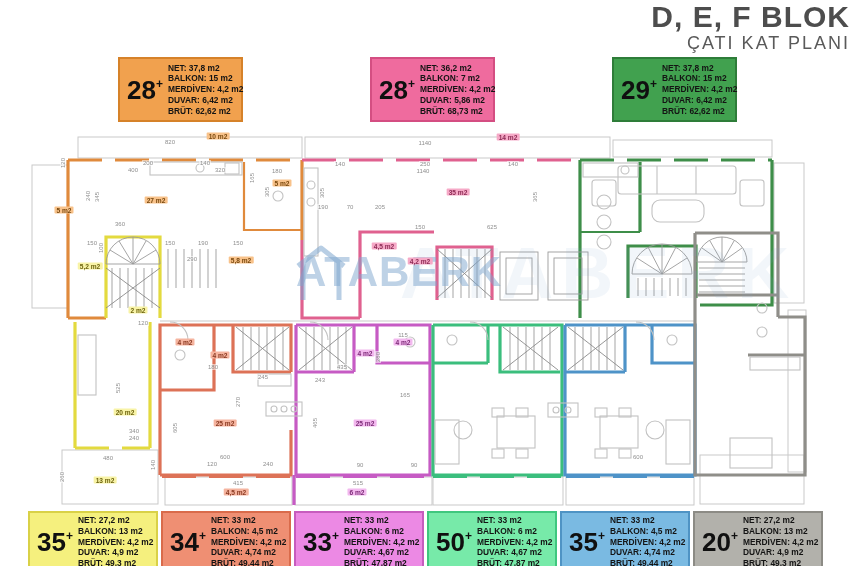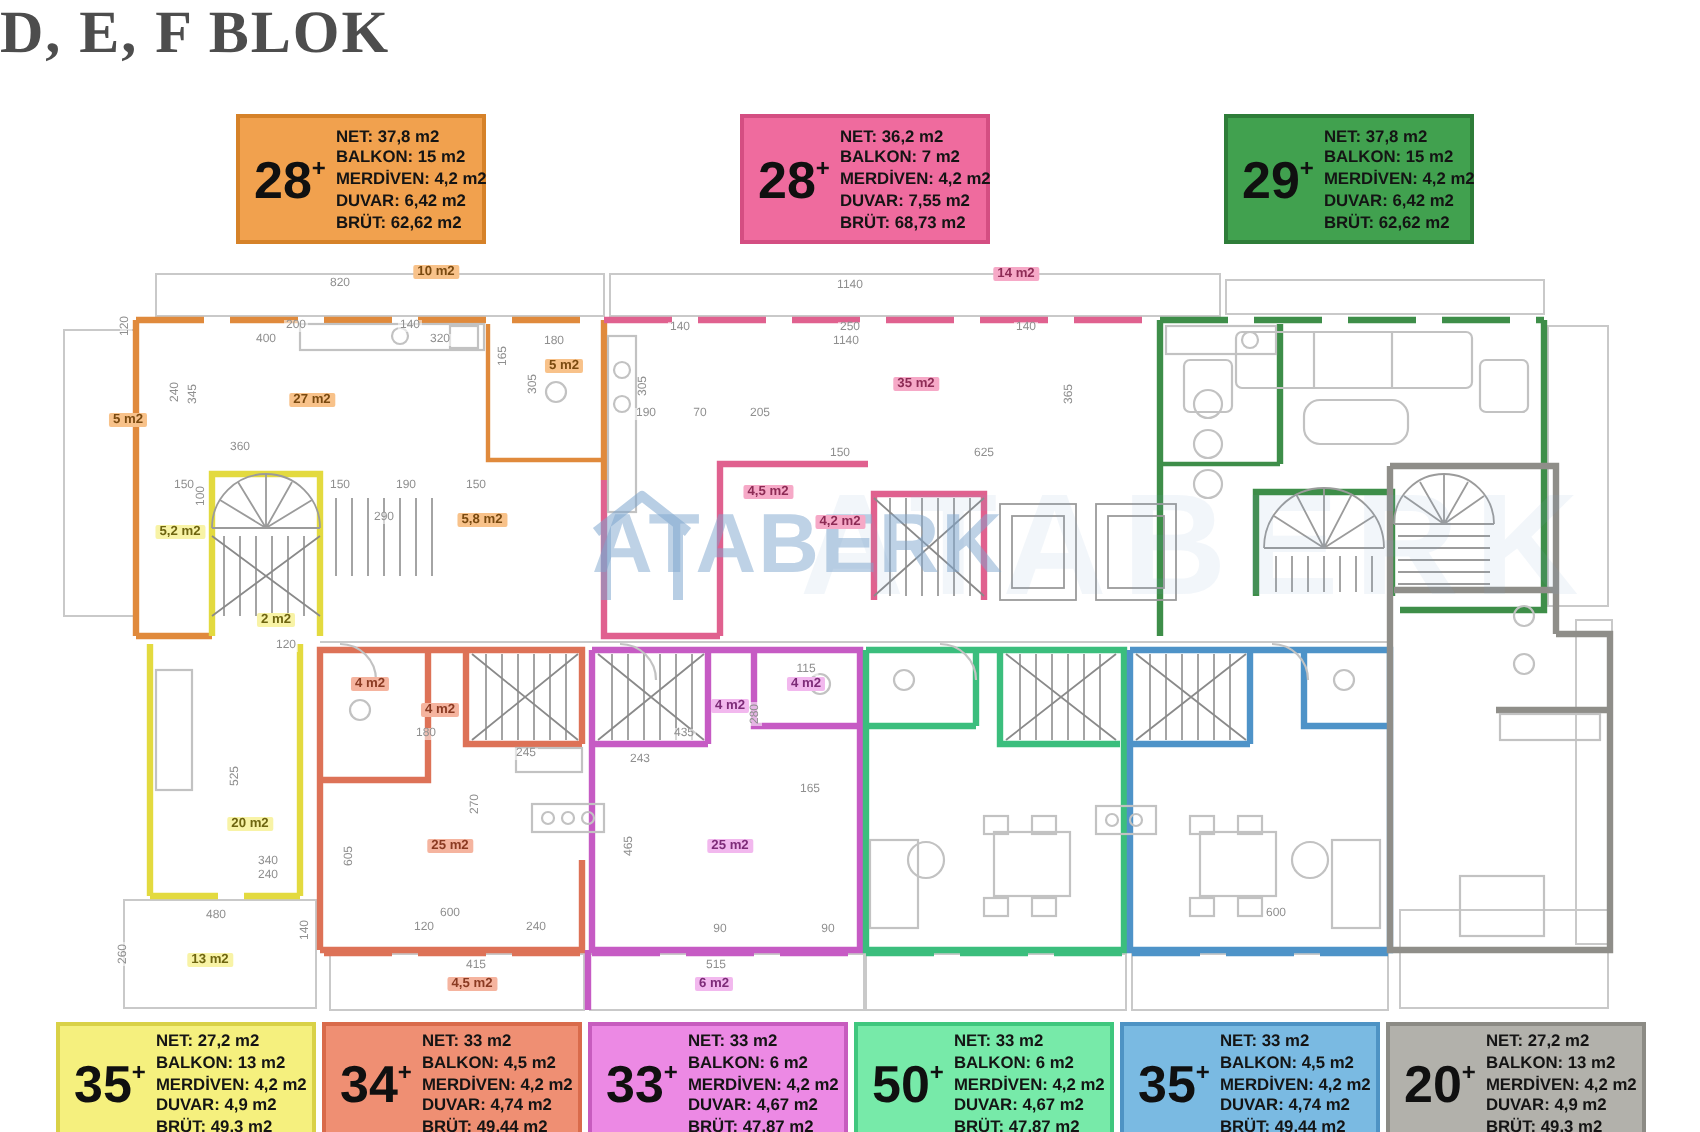"D, E, F BLOK" .header { font-family: Liberation Serif, serif -> none; text-align: left -> right }
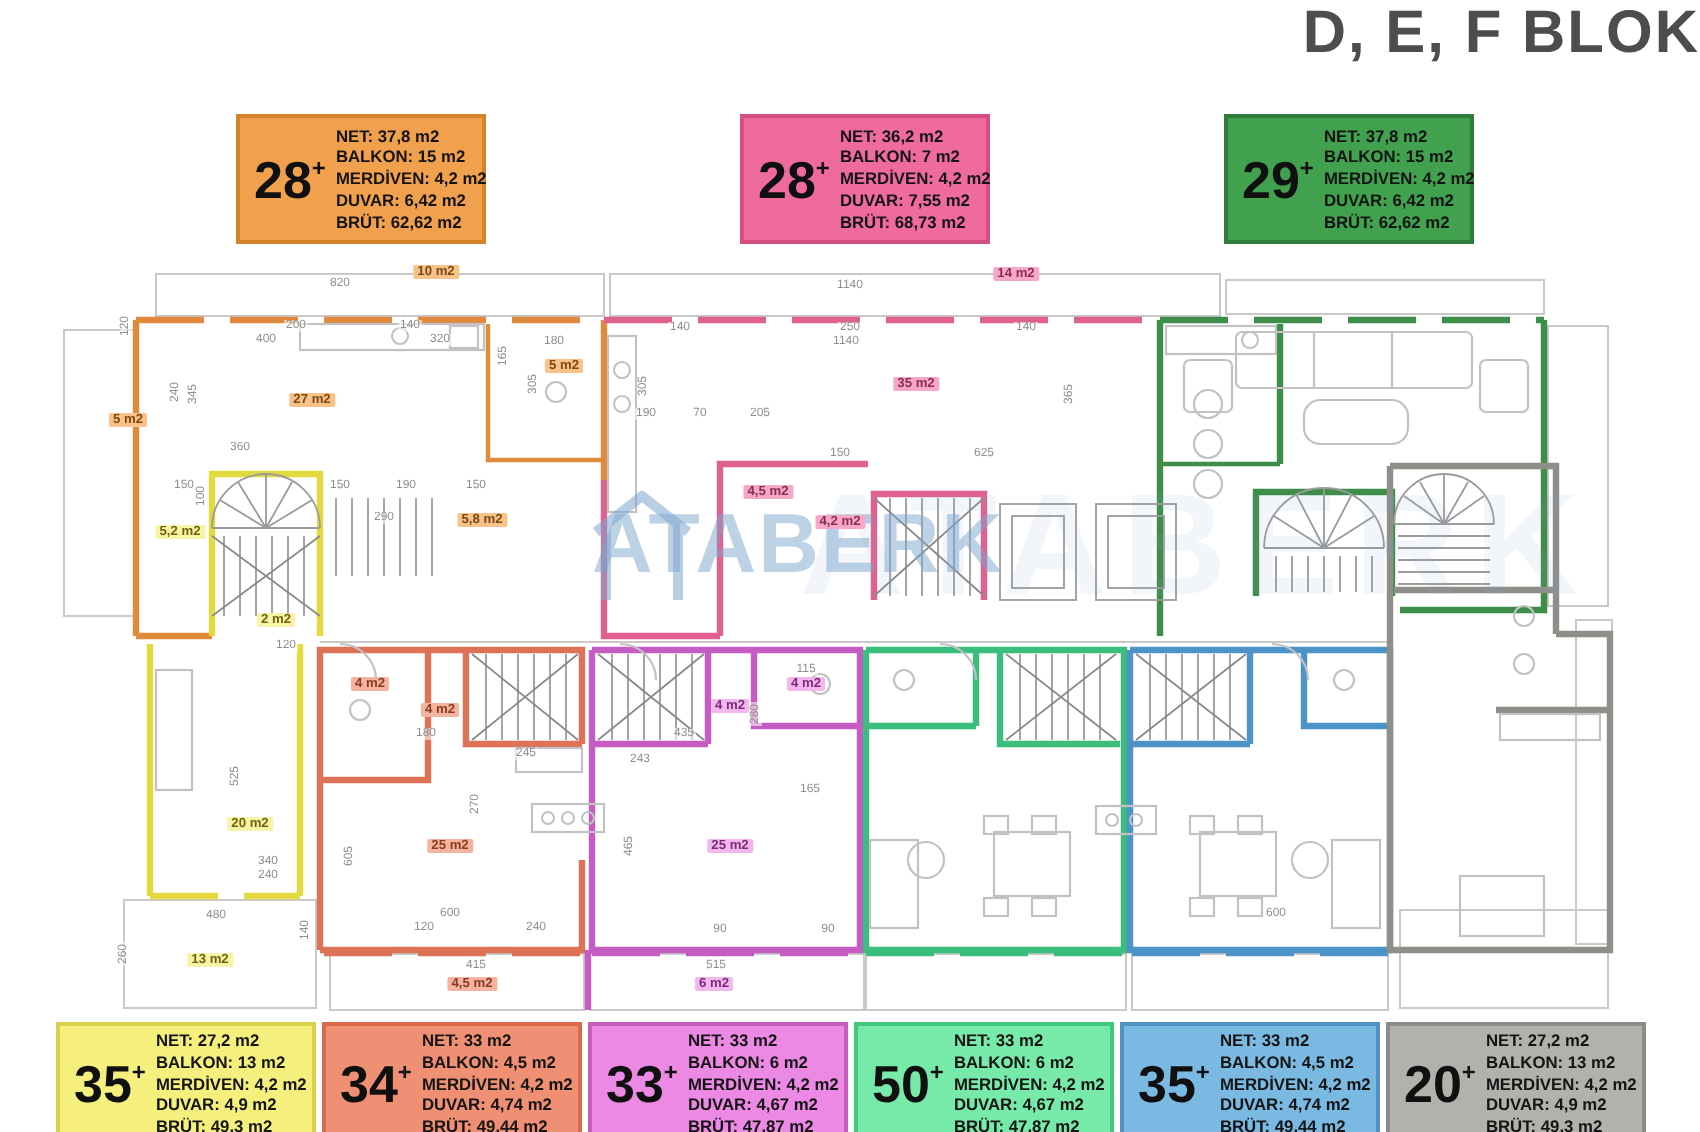"ÇATI KAT PLANI" div.subtitle { html: none -> <div>ÇATI KAT PLANI</div> }
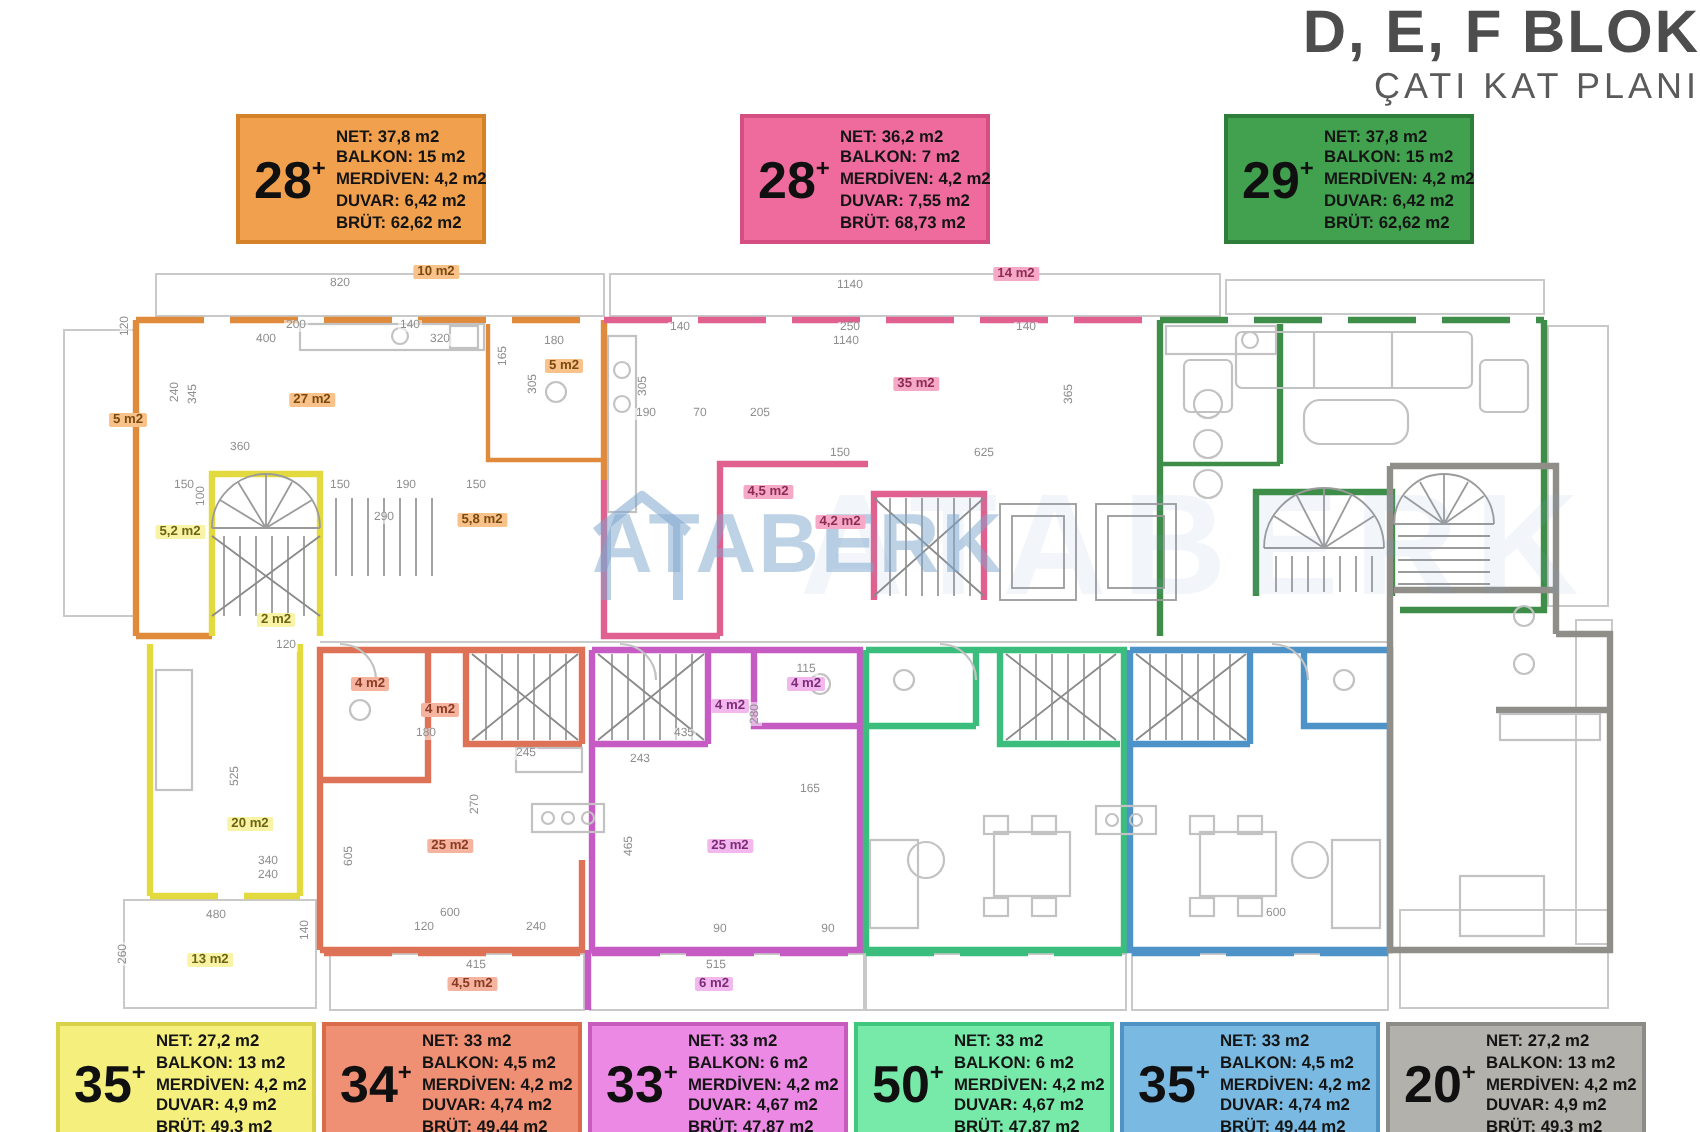"DUVAR: 7,55 m2" div.card-row { text: 7,55 -> 5,86 }
